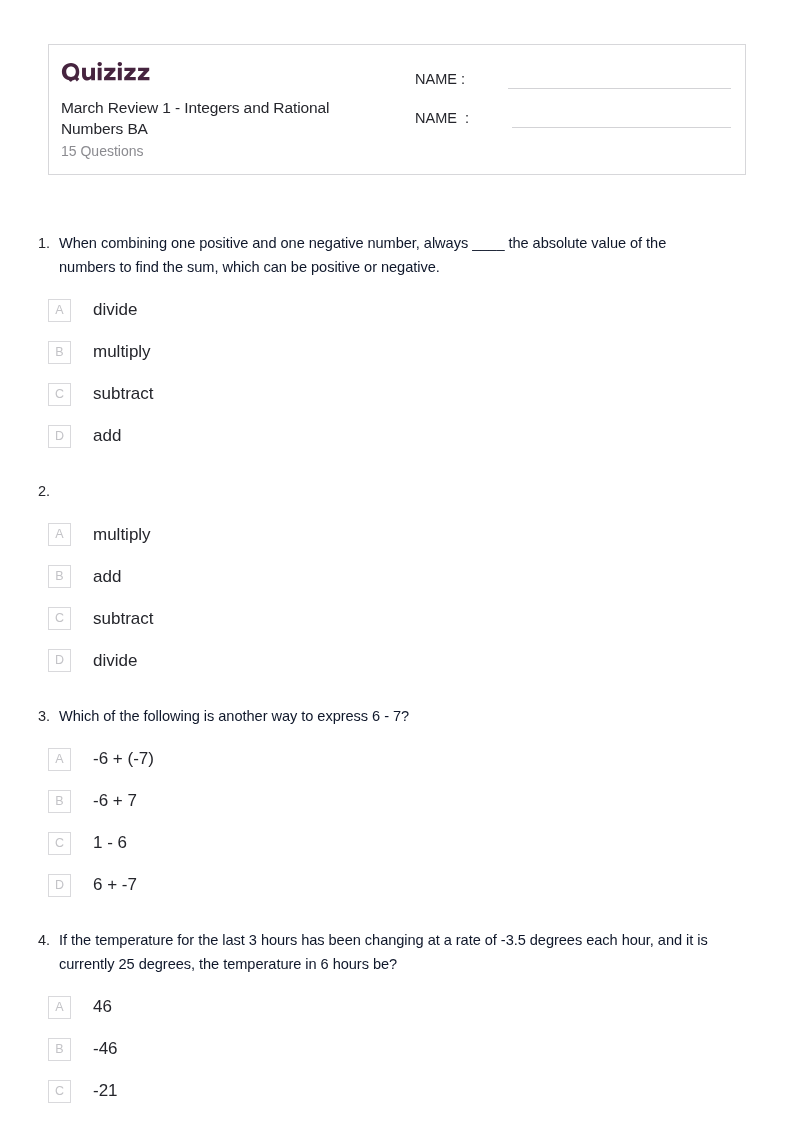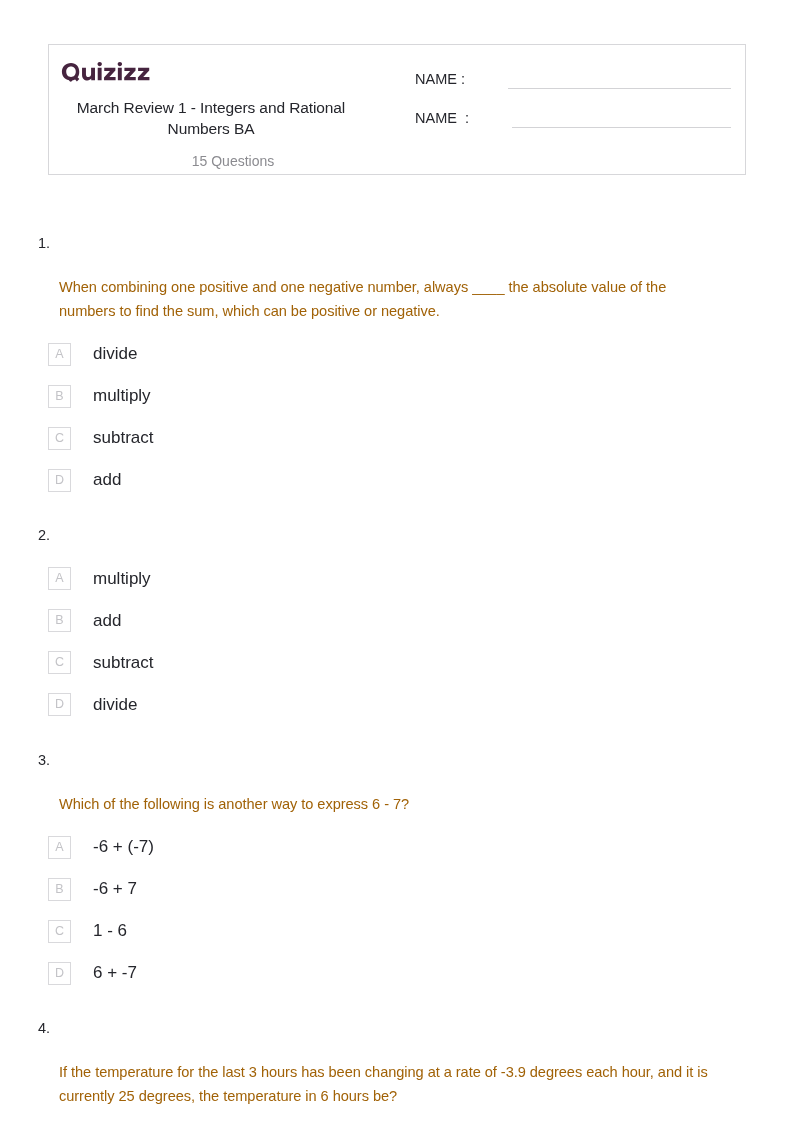"March Review 1 - Integers" .header-left { text-align: center -> none }
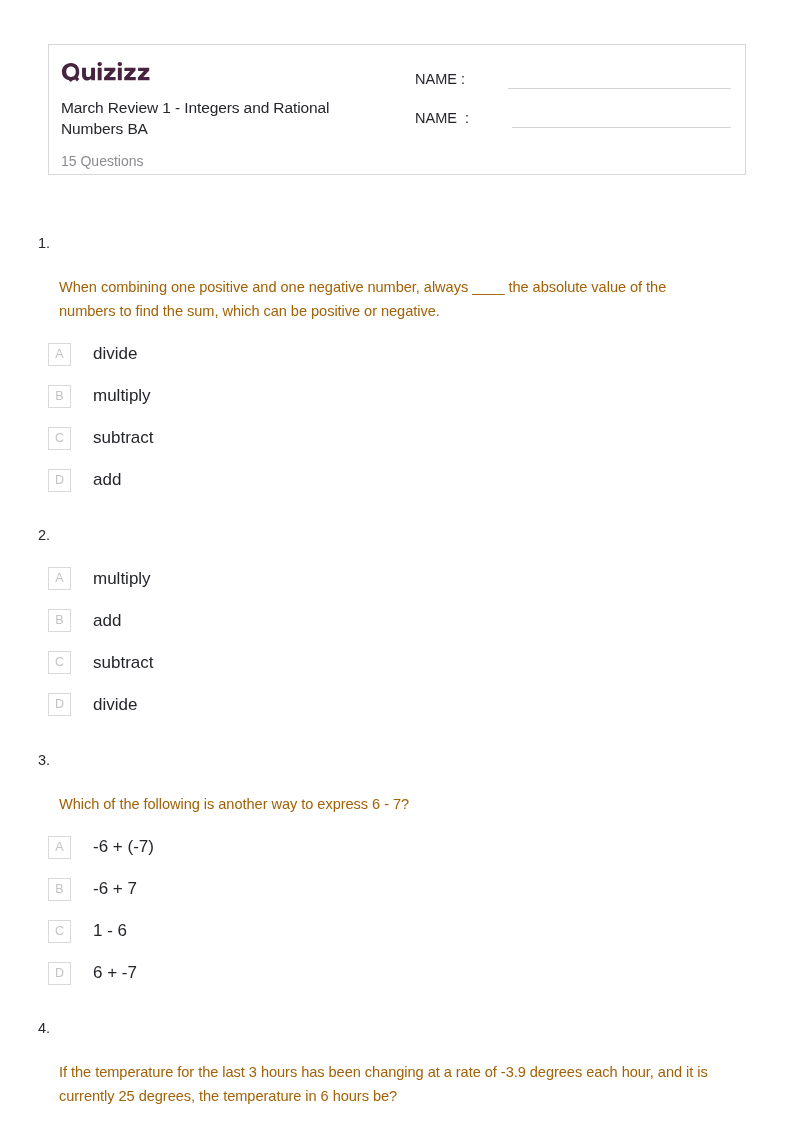"15 Questions" .quiz-subtitle { margin-top: 12px -> 2px }
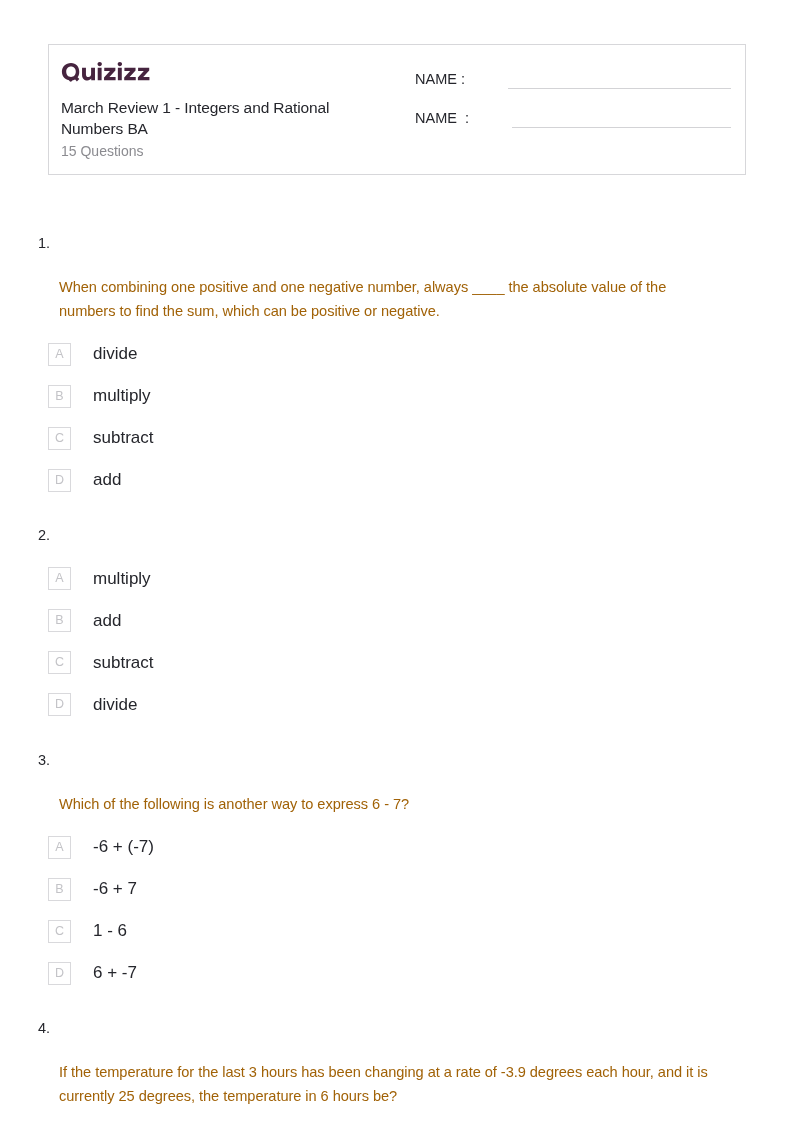"When combining one positive and" .q-text { color: #a16207 -> #0f172a; margin-top: 44px -> none }
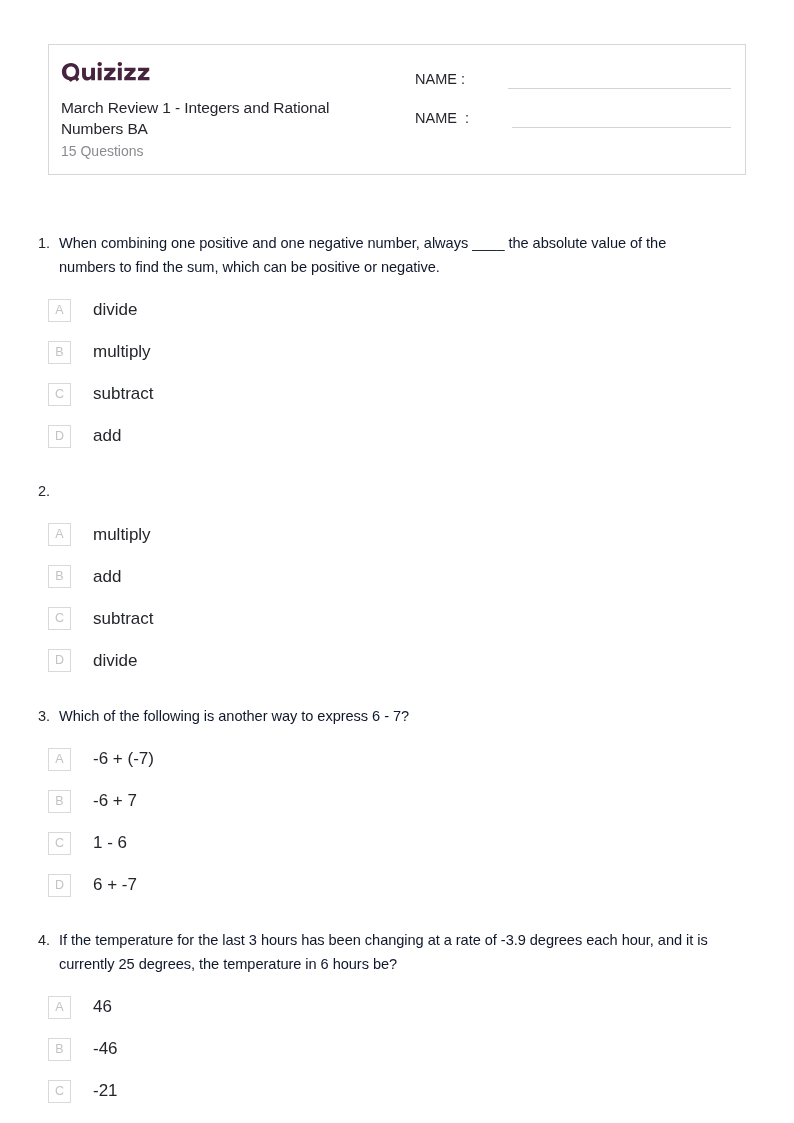"If the temperature for the" div.q-text { text: -3.9 -> -3.5 }
